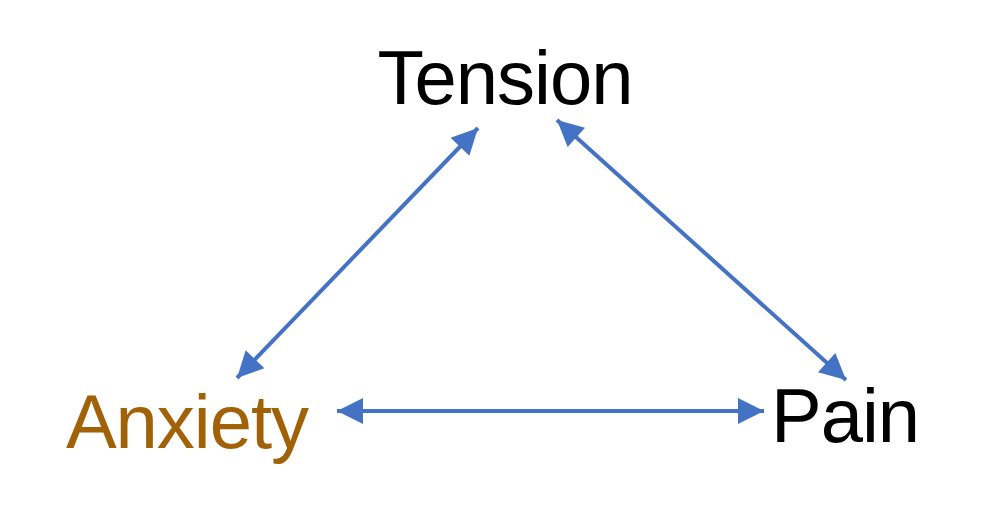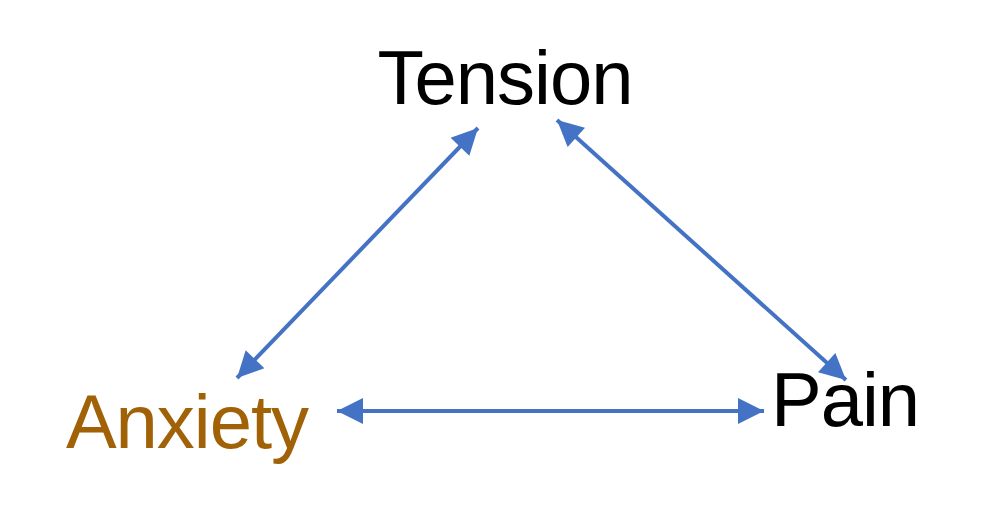"Pain" .node-pain { top: 362px -> 378px }
